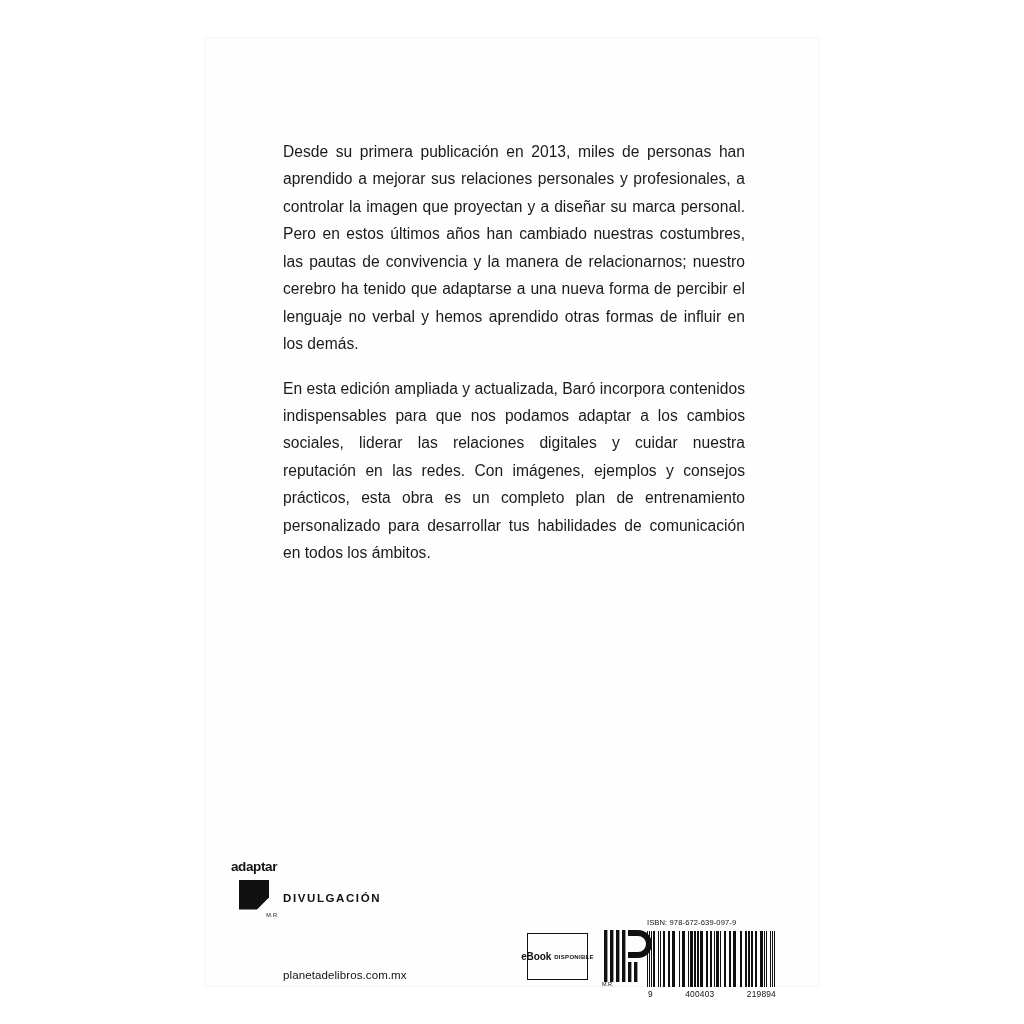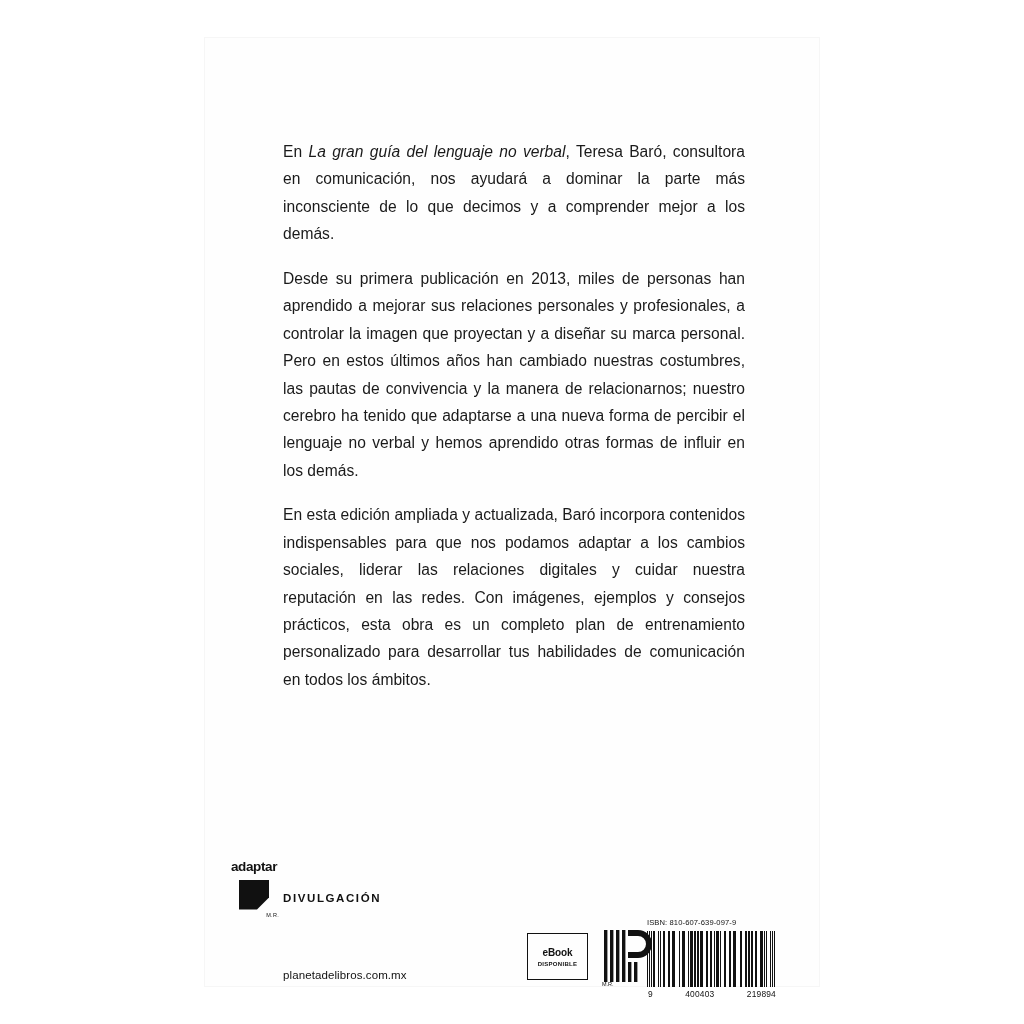"En La gran guía del" p { html: <p><span>En </span><em>La gran guía del lenguaje no verbal</em><span>, Teresa Baró, consultora en comunicación, nos ayudará a dominar la parte más inconsciente de lo que decimos y a comprender mejor a los demás.</span></p> -> none }
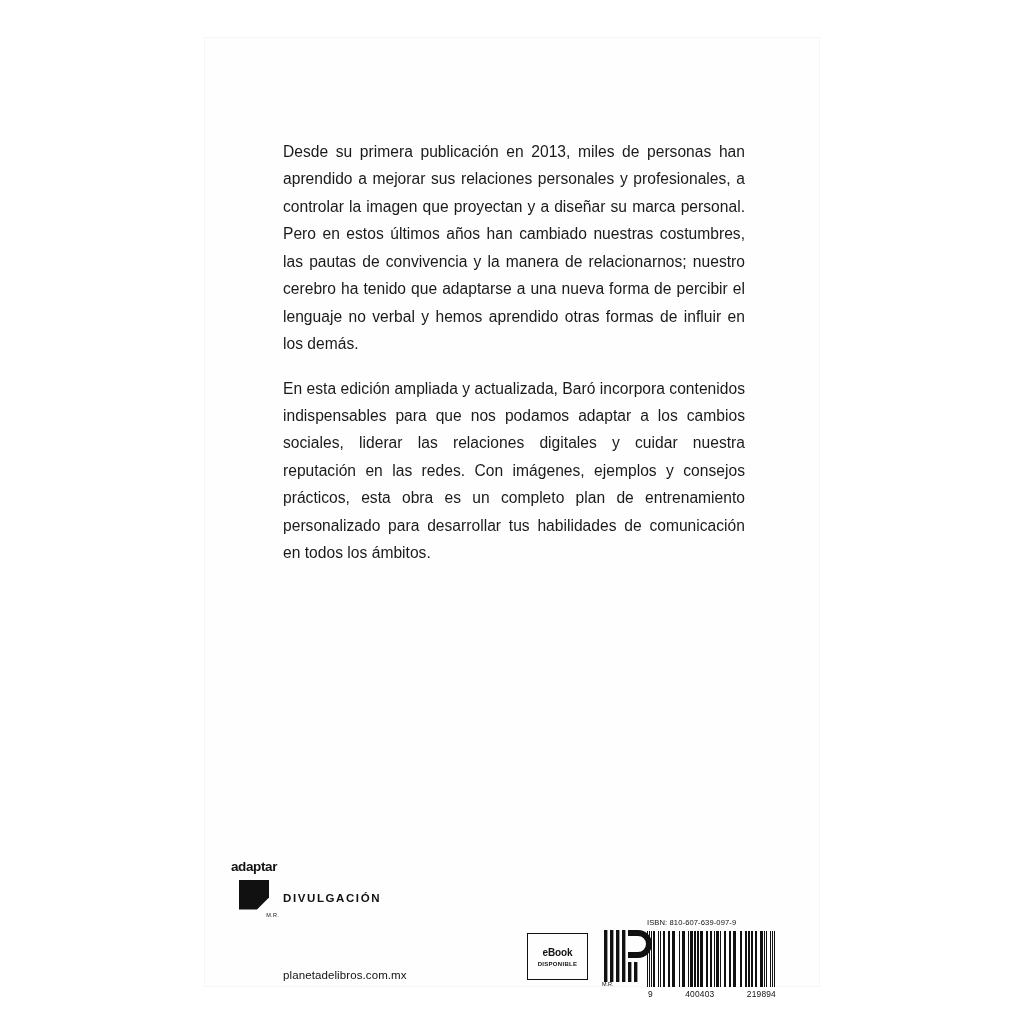"ISBN: 810-607-639-097-9" div.isbn-line { text: 810-607-639-097-9 -> 978-672-639-097-9 }
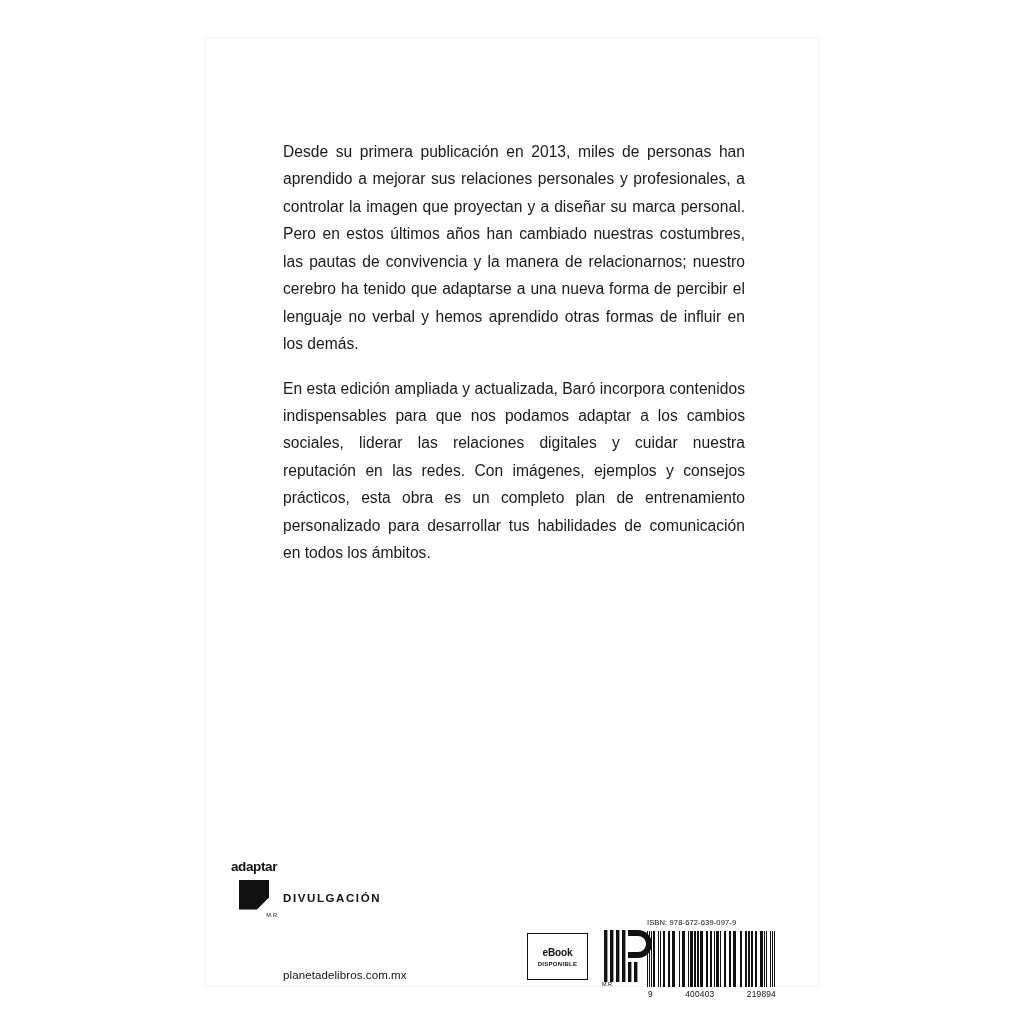"eBook" .ebook-badge { flex-direction: column -> row }
